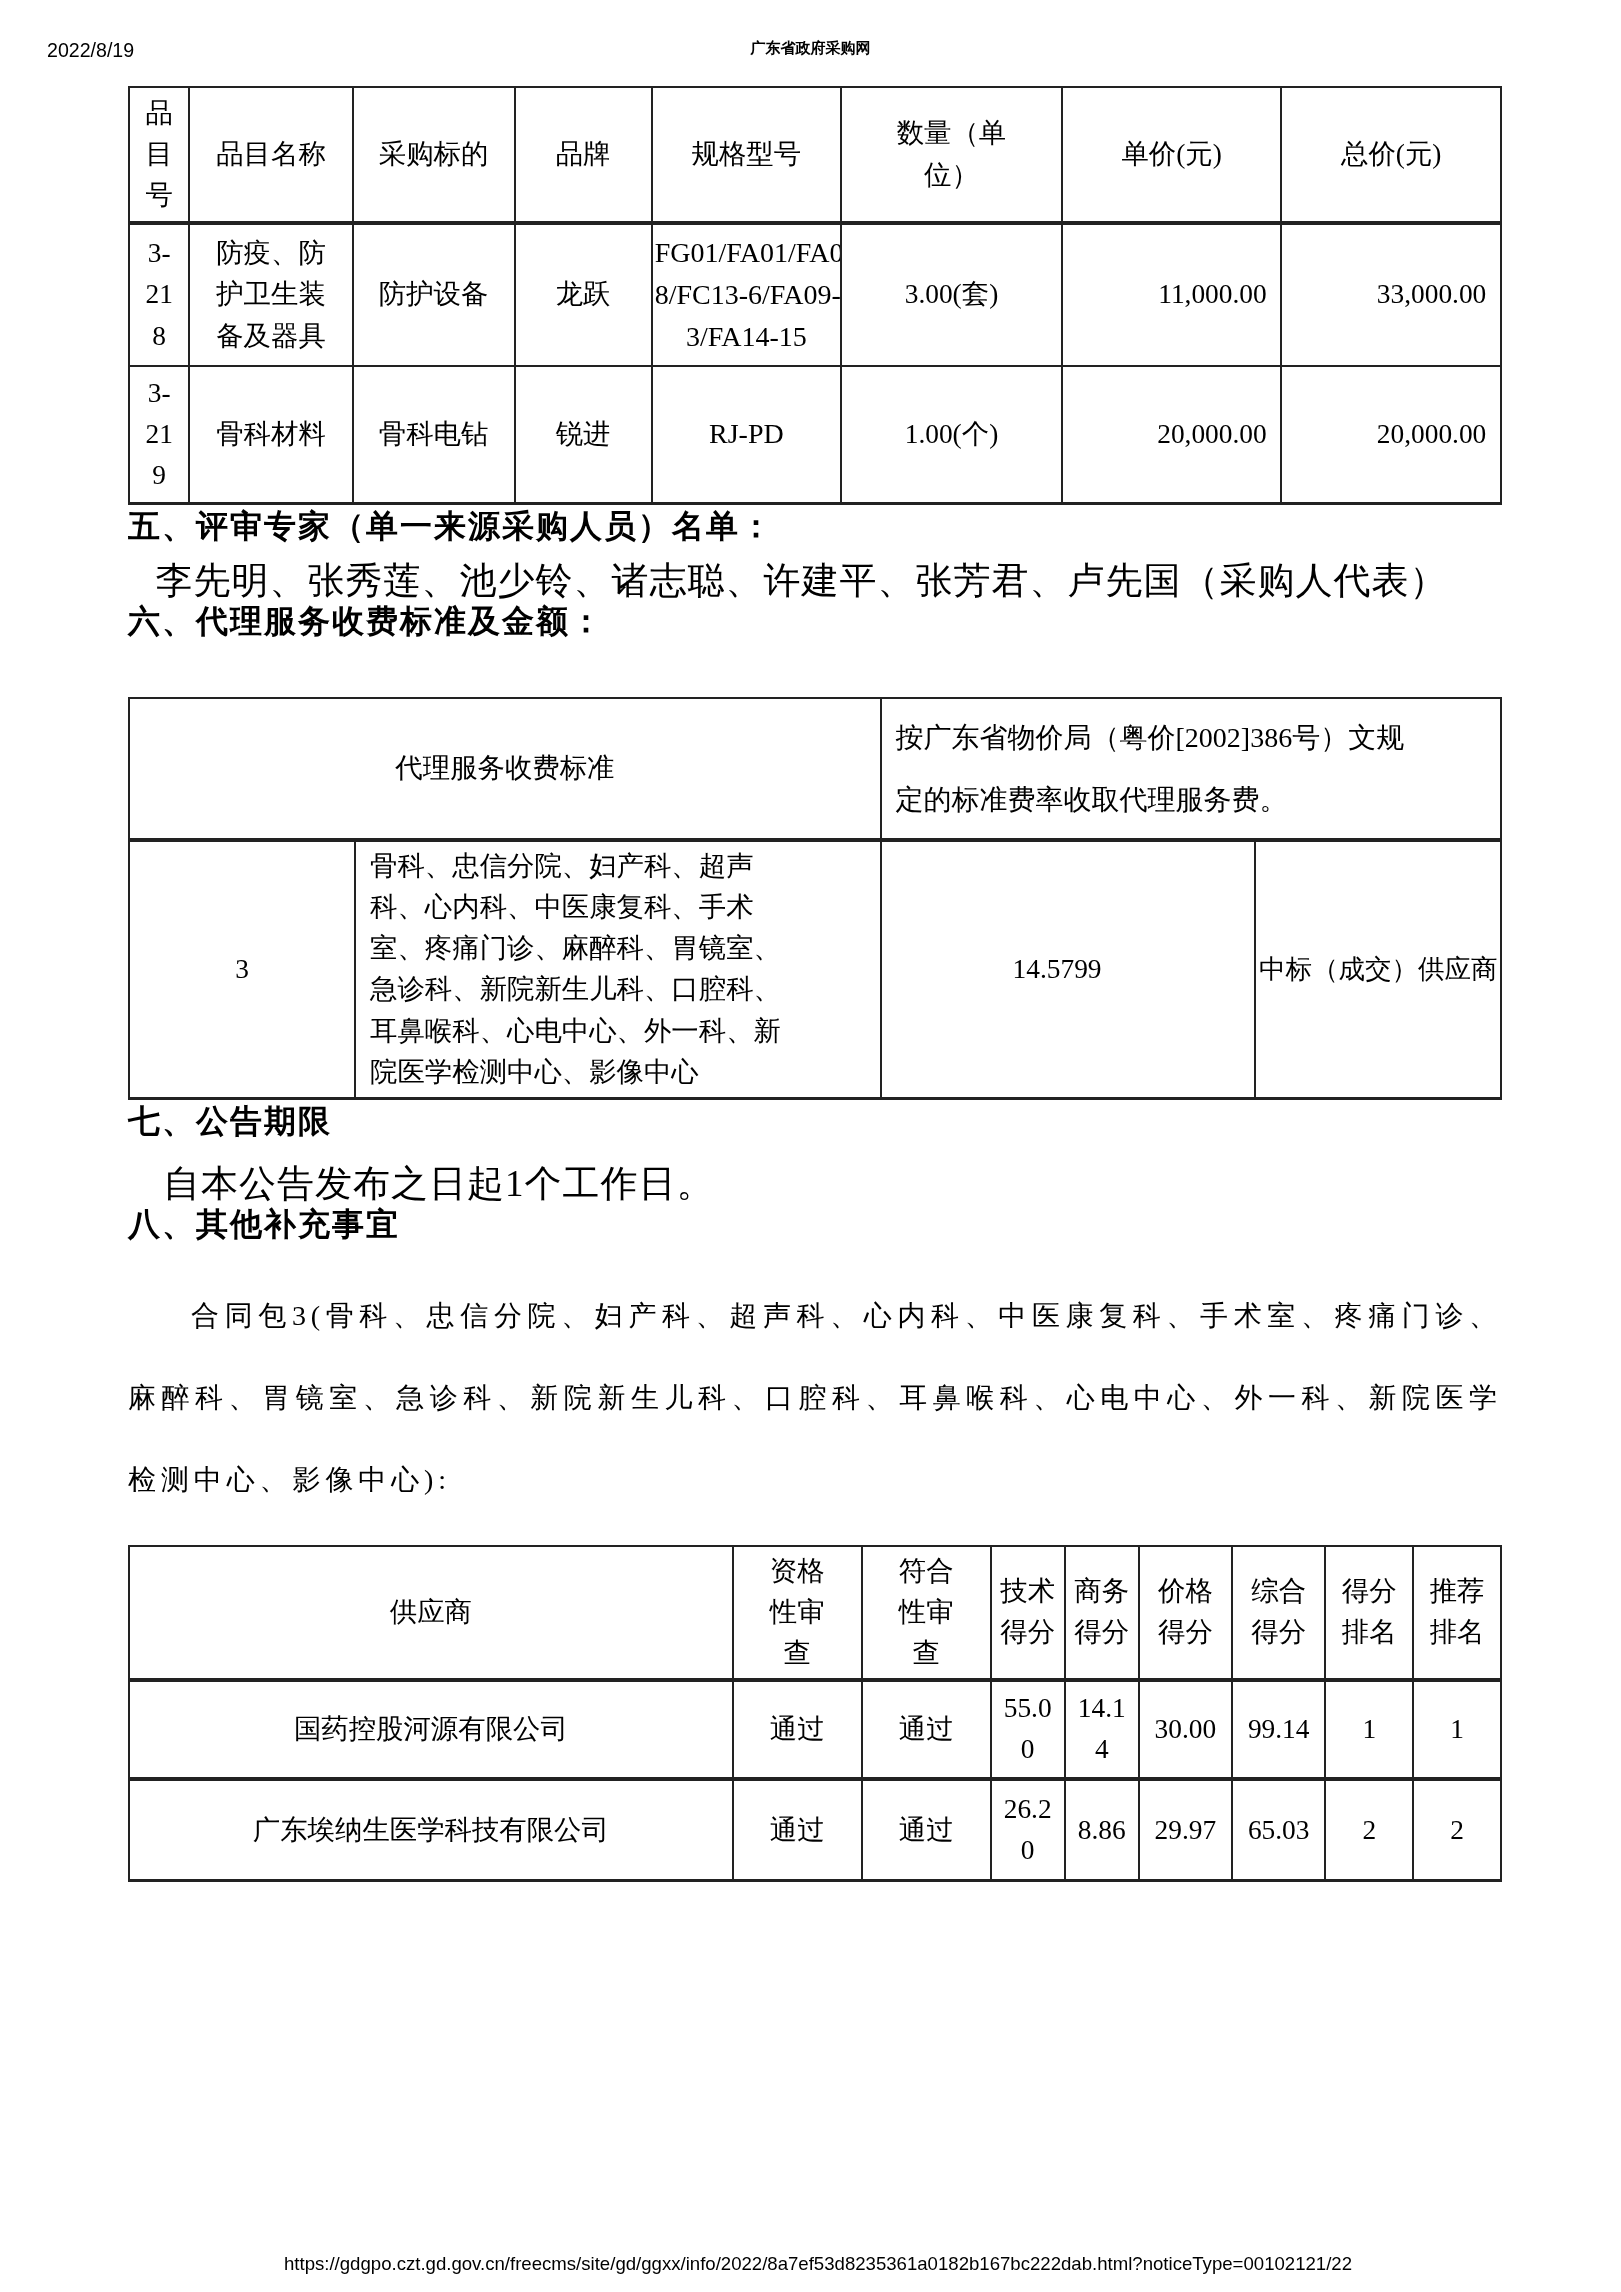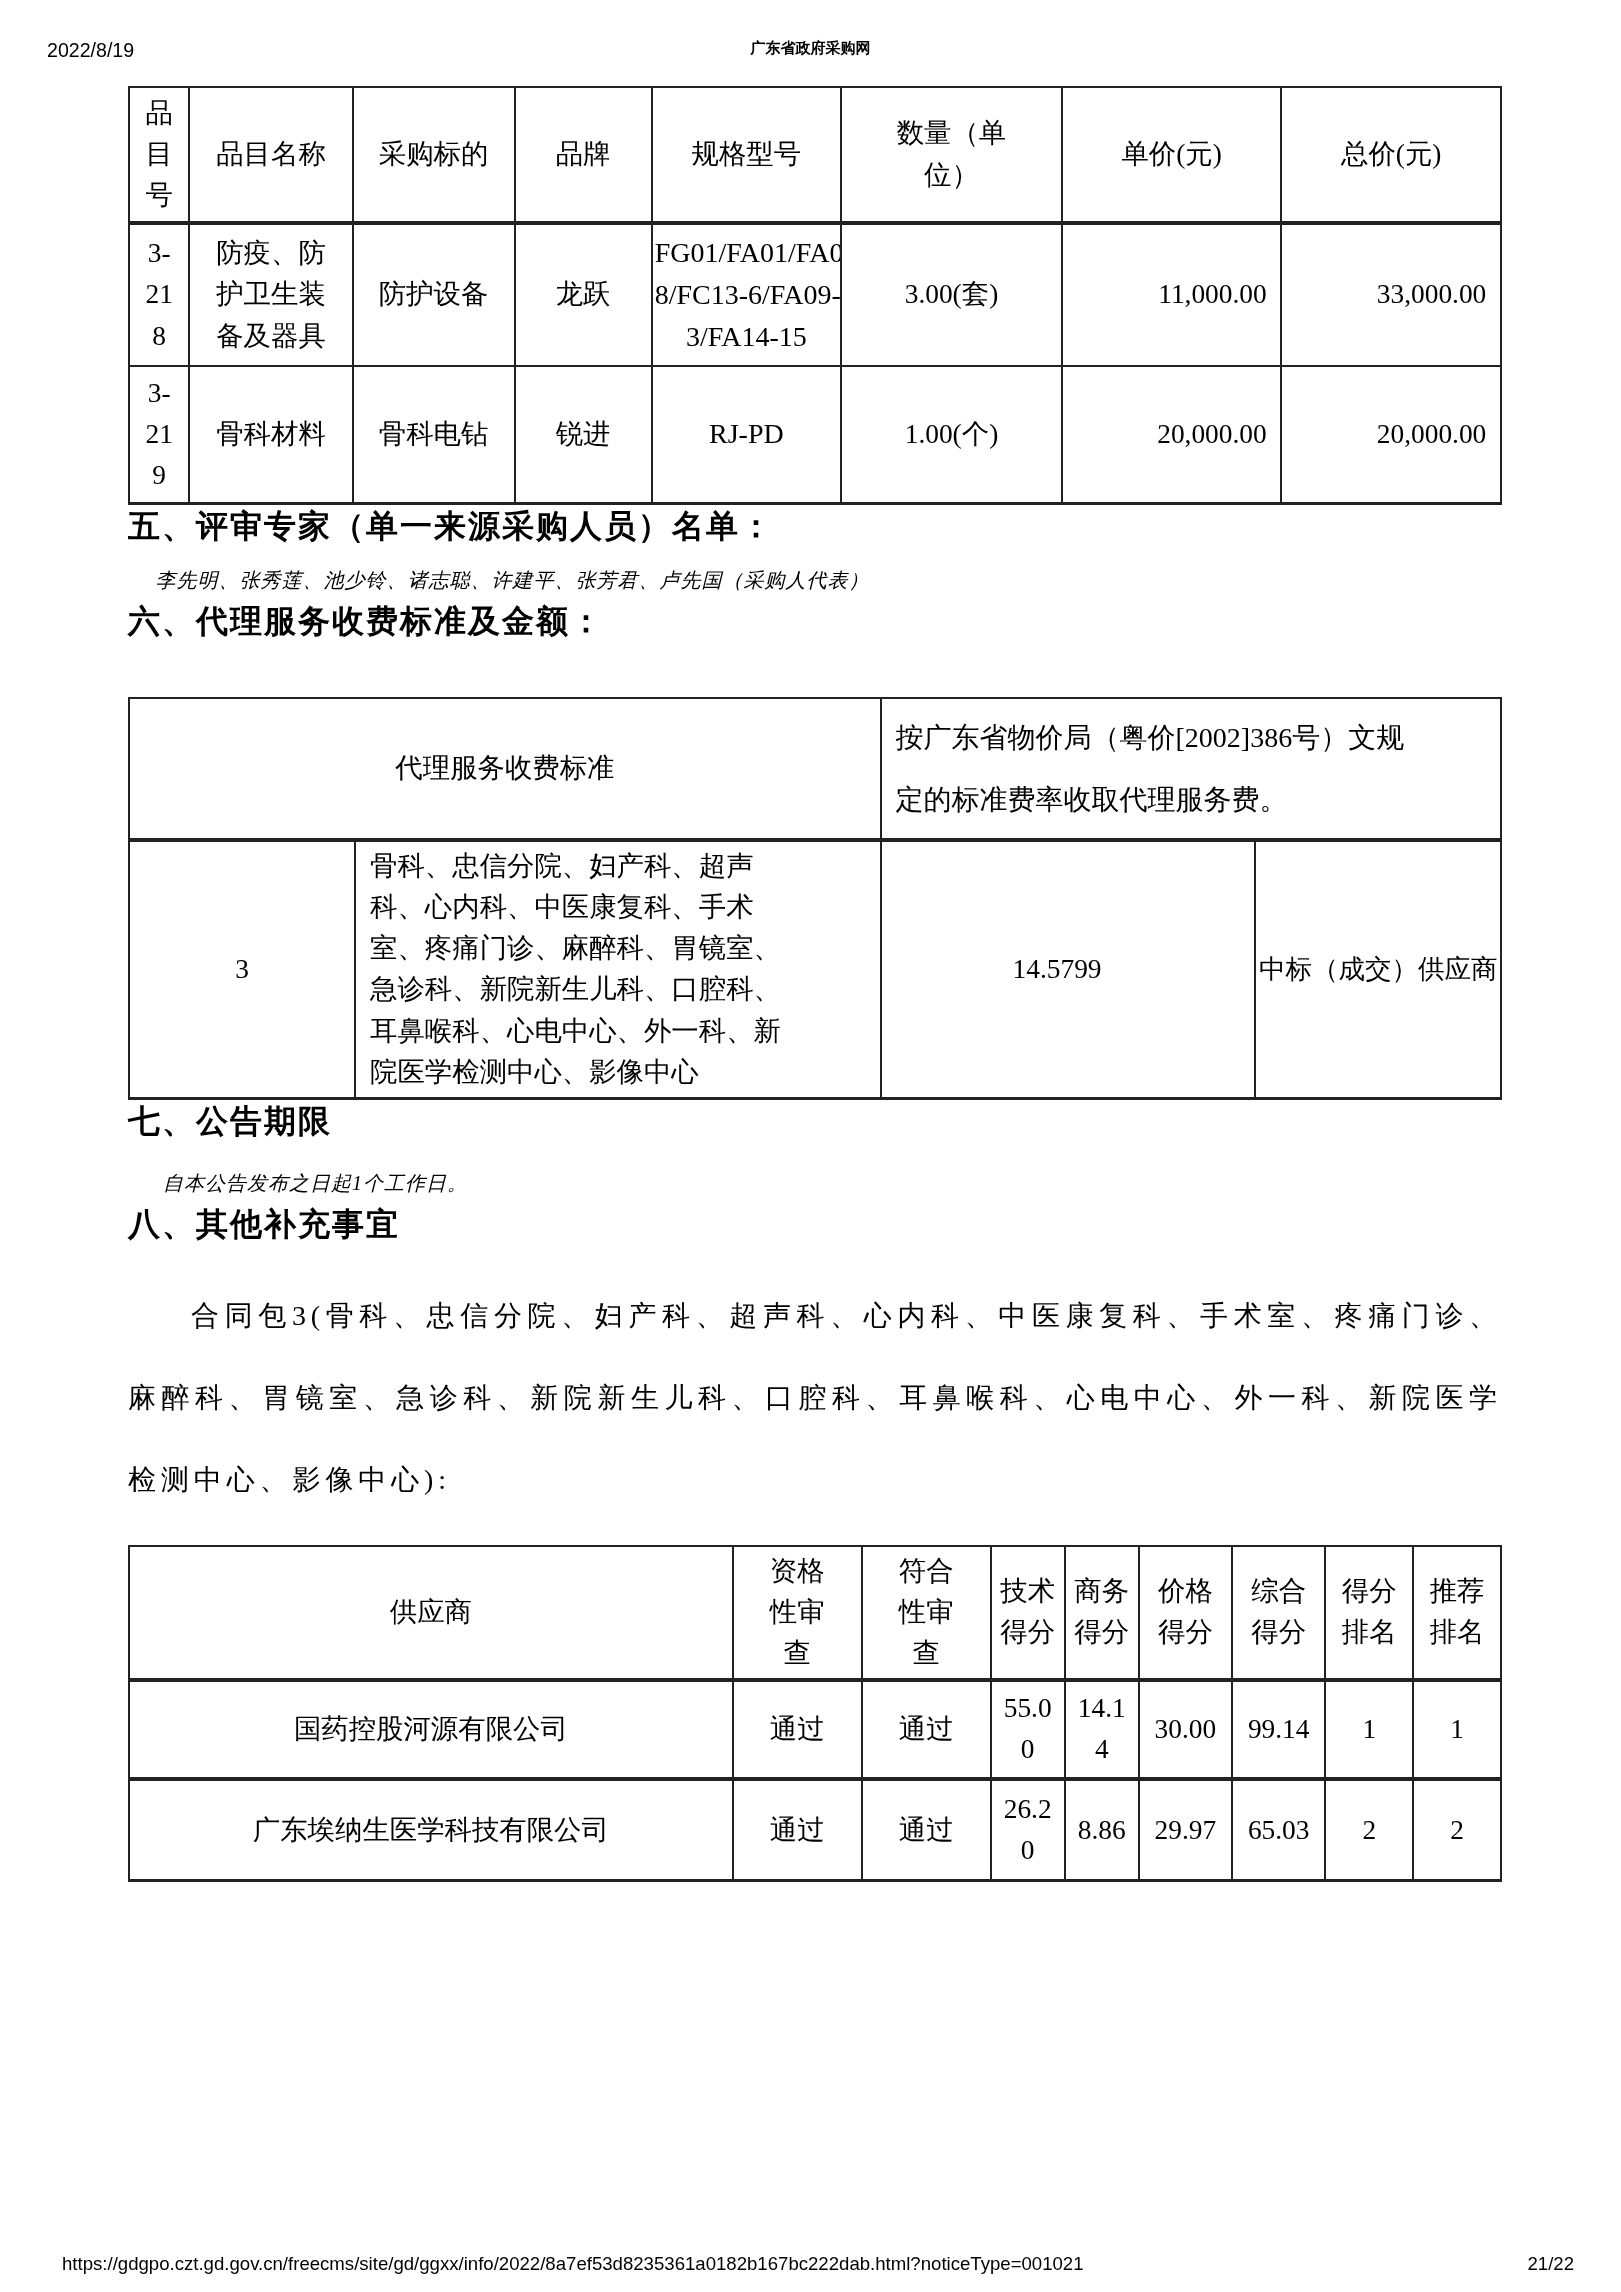"李先明、张秀莲、池少铃、诸志聪、许建平、张芳君、卢先国（采购人代表）" .bodyline { font-size: 20px -> 37px; font-style: italic -> none }
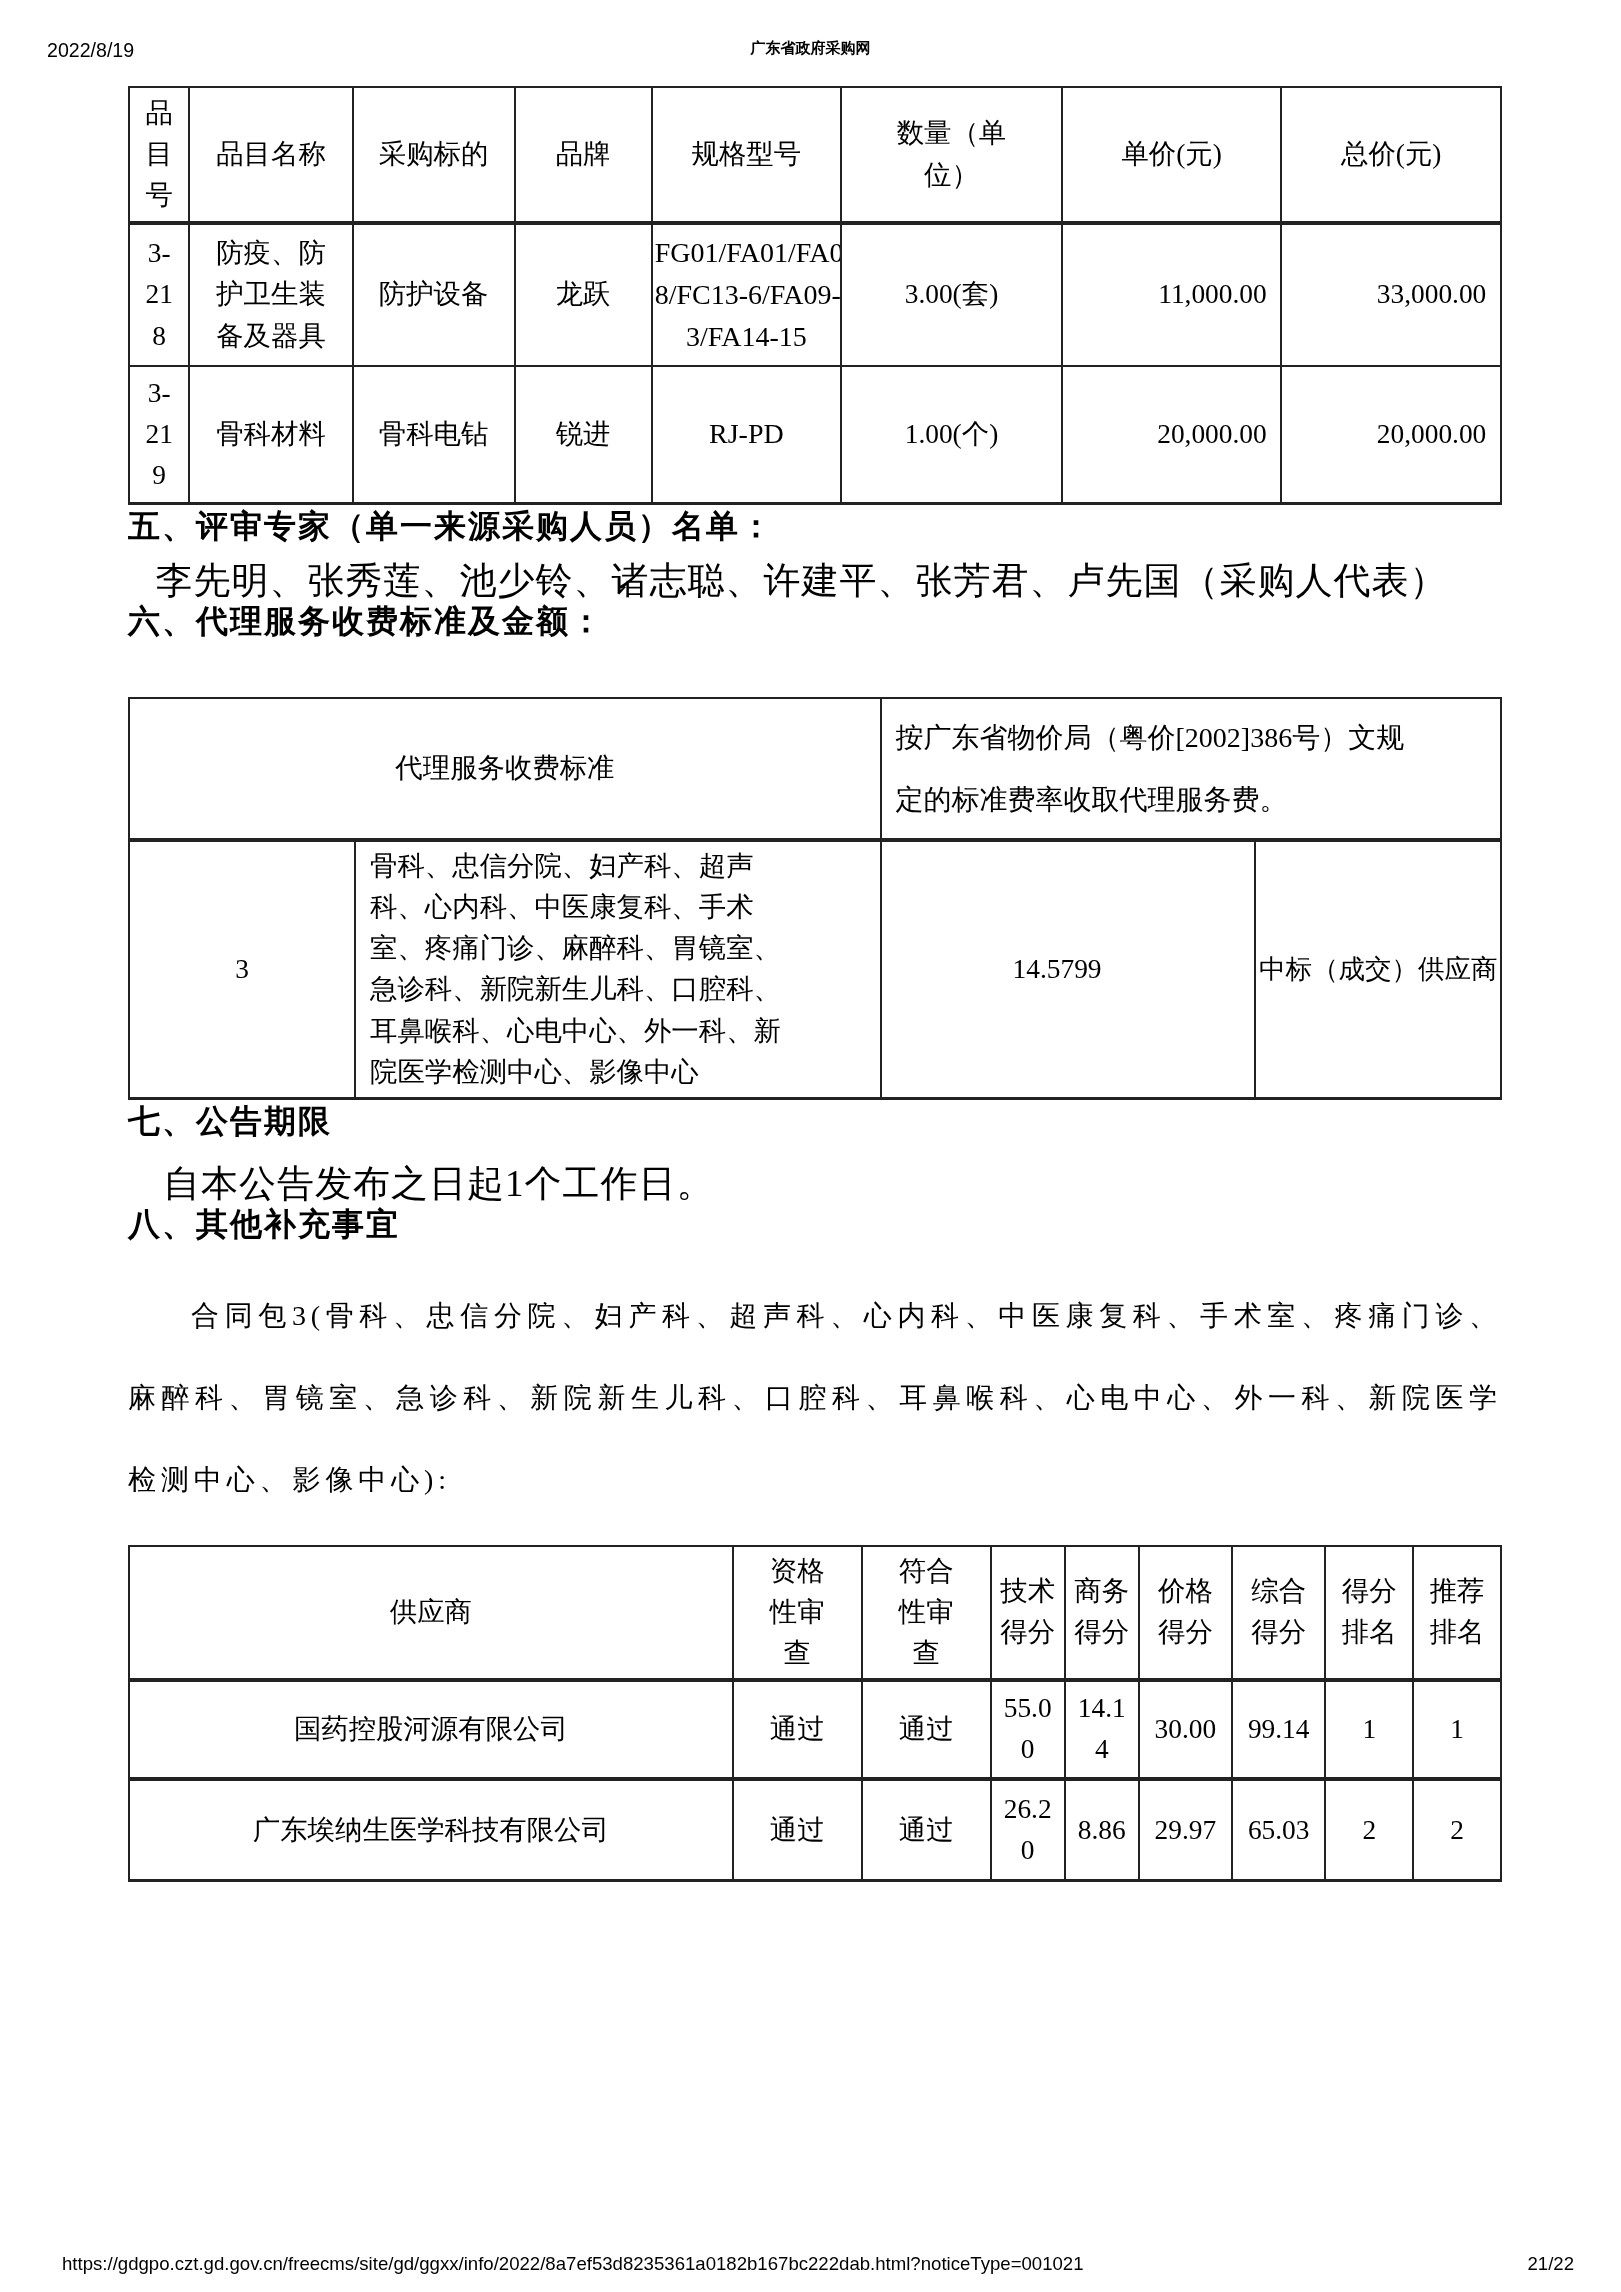"https://gdgpo.czt.gd.gov.cn/freecms/site" .pg-footer { justify-content: space-between -> center }
